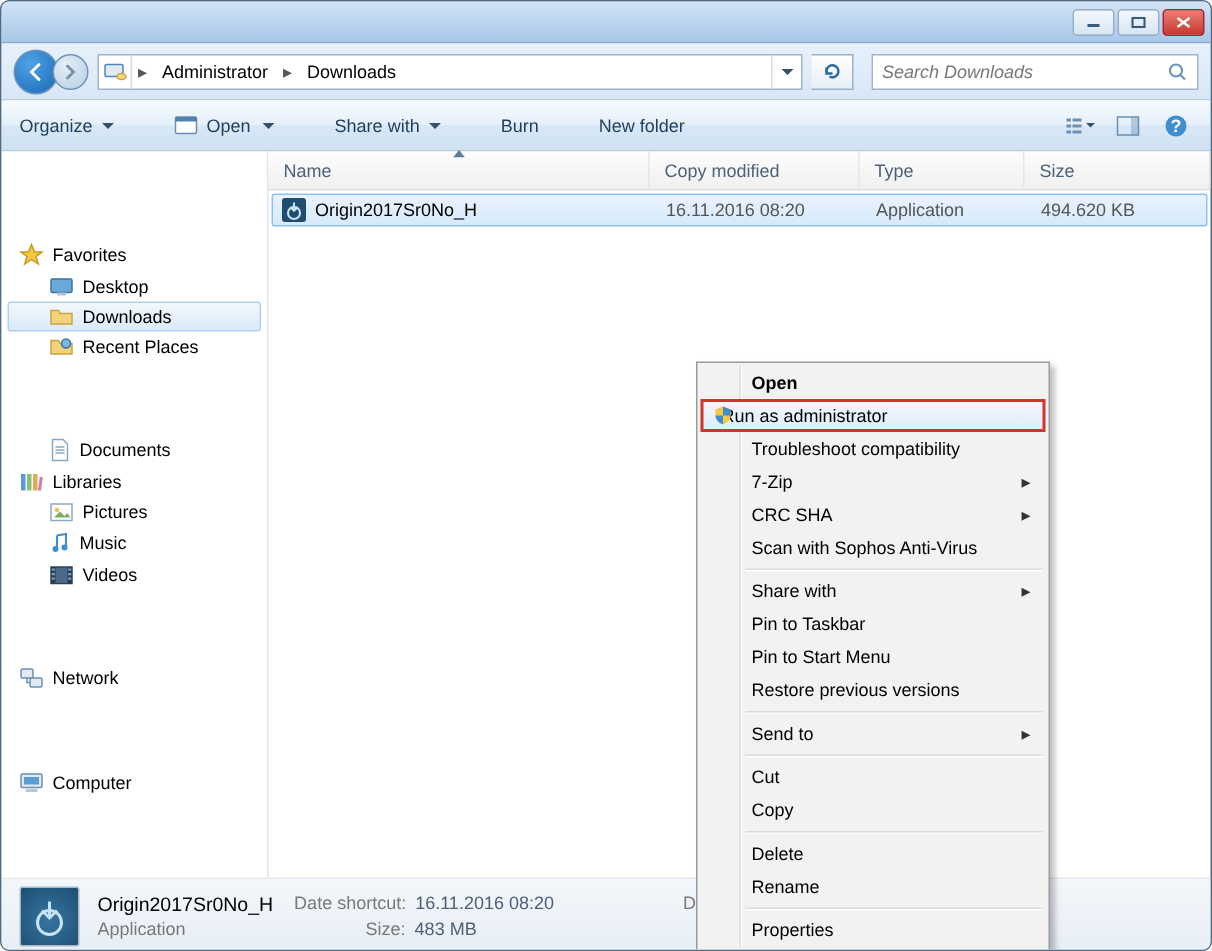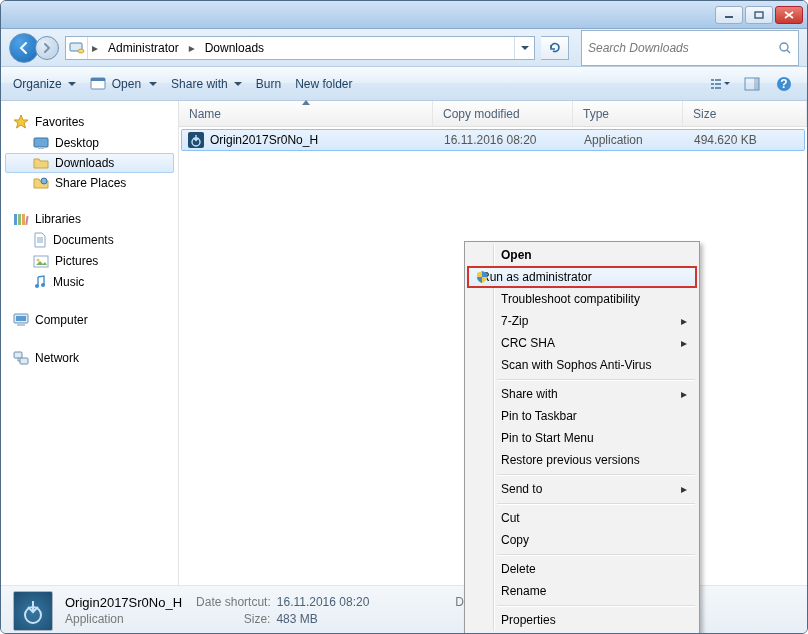"Search Downloads" .search { height: 36px -> 24px }
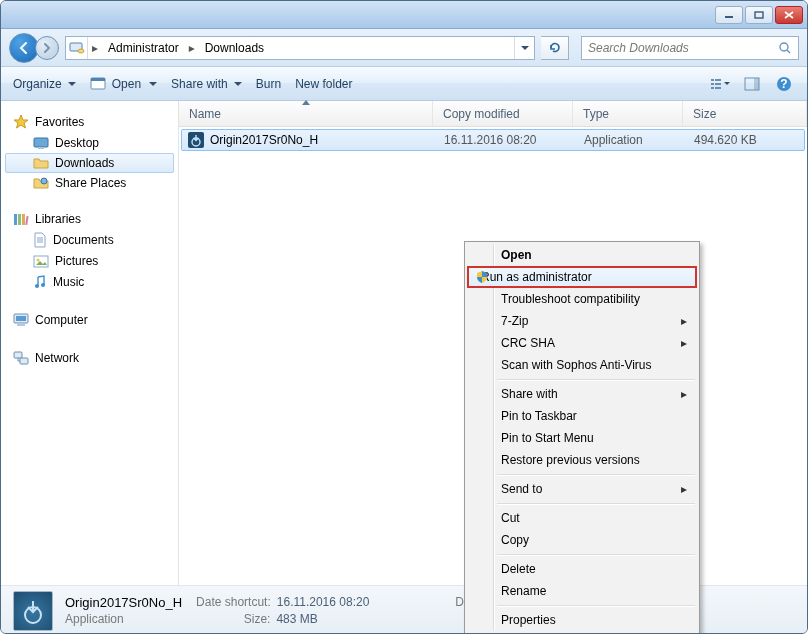"Organize" .toolbar { gap: 14px -> 40px }
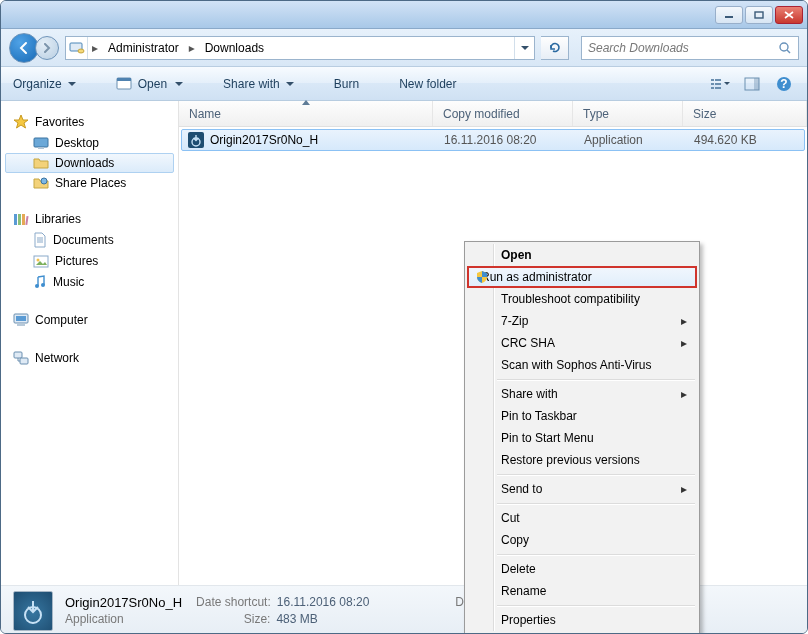"Favorites" .sb-group { margin-top: none -> 48px }
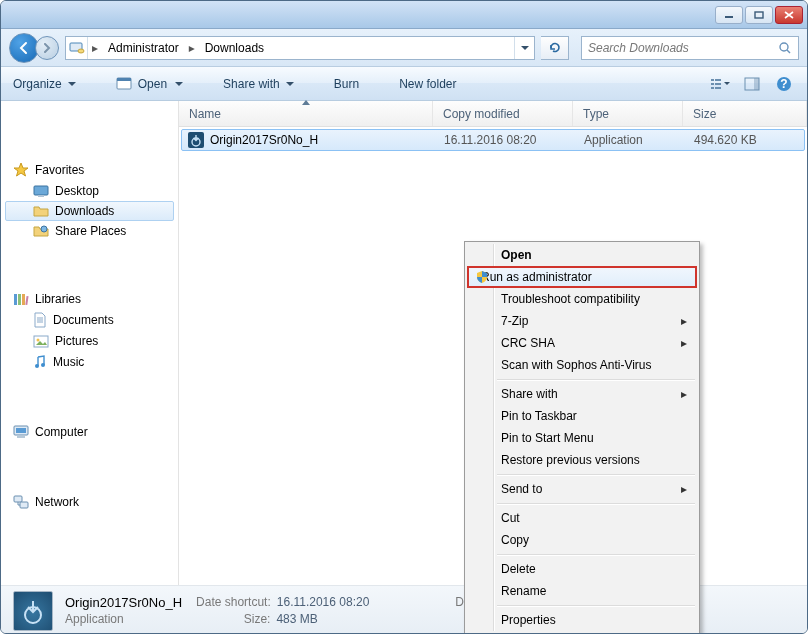"Share Places" span { text: Share -> Recent }
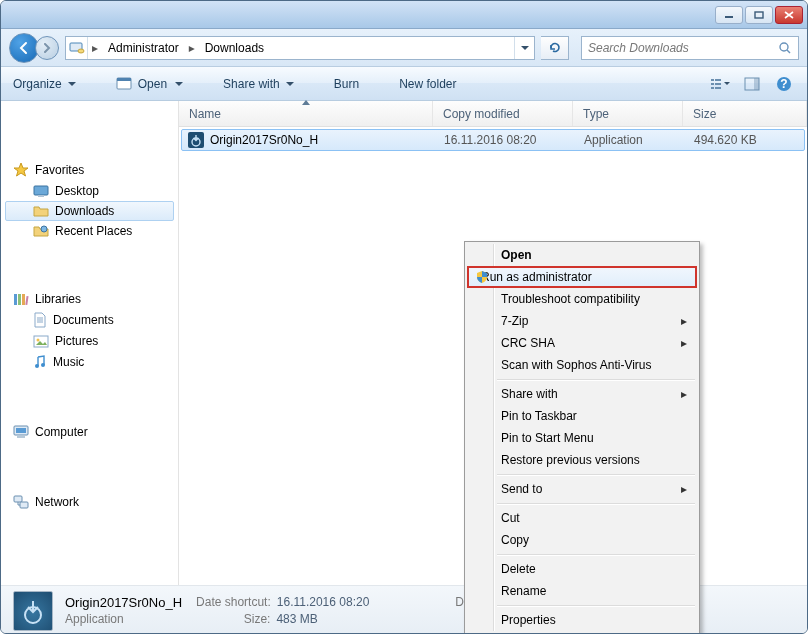"Libraries" div.sb-item { order: before "Documents" -> after "Documents" }
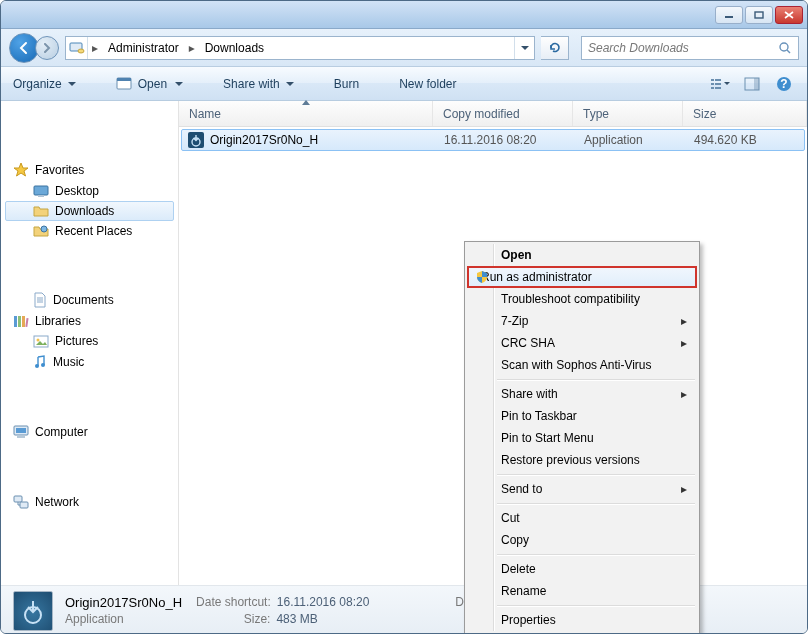"Videos" div.sb-item { html: none -> <div> <svg> <rect></rect> <rect></rect> <rect></rect> <rect></rect> <rect></rect> <rect></rect> <rect></rect> <rect></rect> <rect></rect> </svg> <span>Videos</span> </div> }
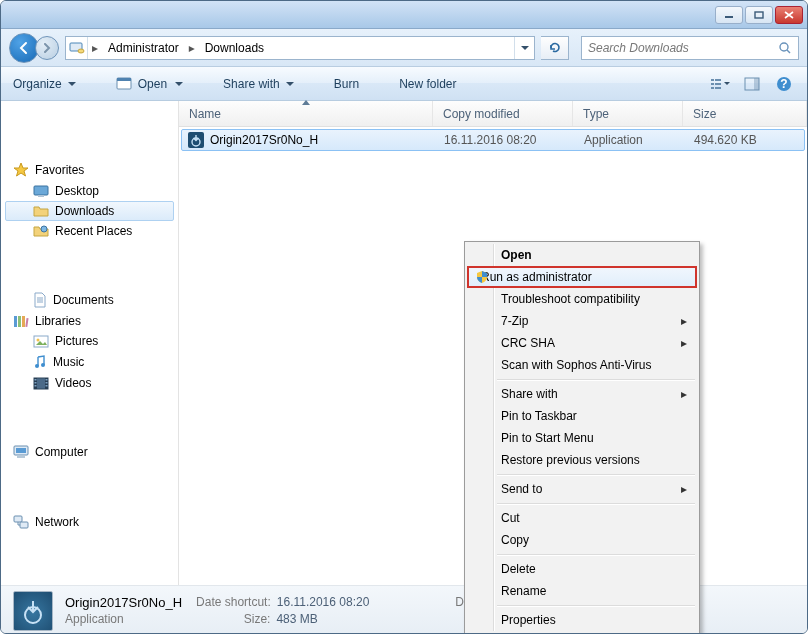"Computer" div.sb-group { order: before "Network" -> after "Network" }
